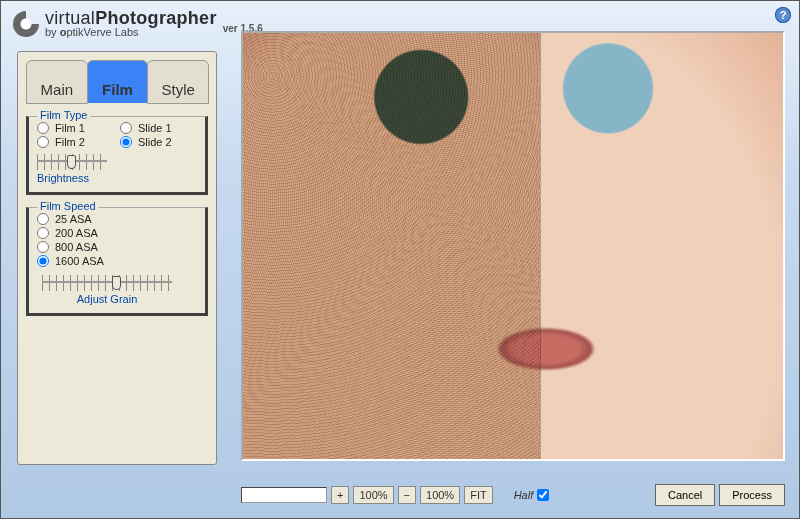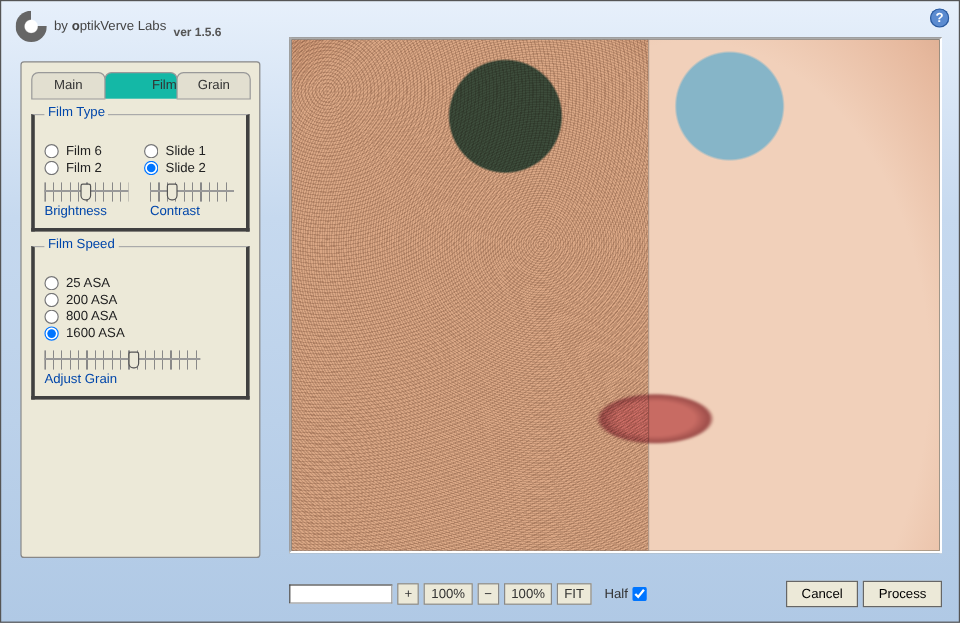"virtualPhotographer" div.title-main { html: none -> <div> <span>virtual</span><b>Photographer</b> </div> }
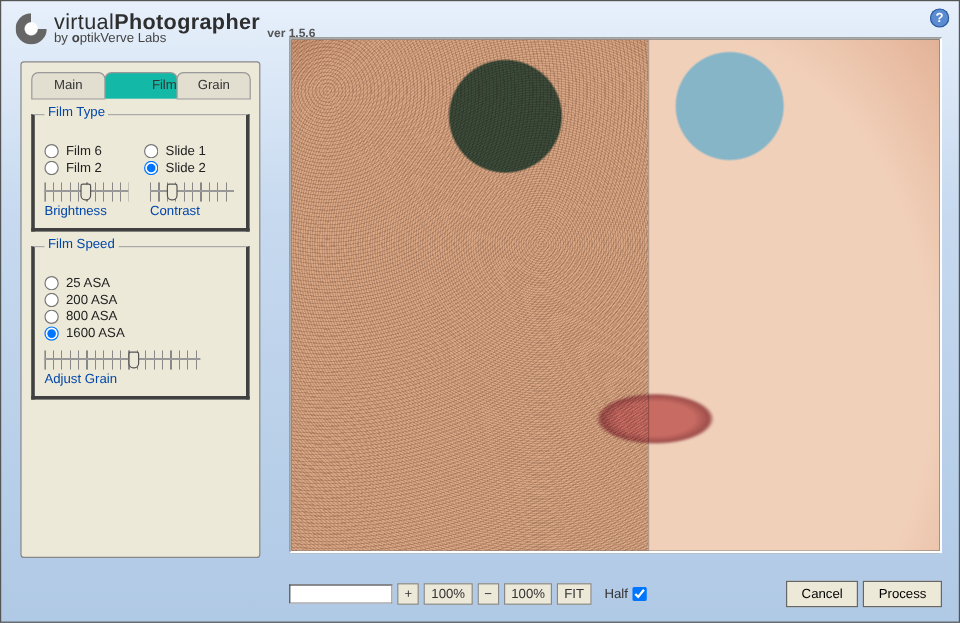"Main" .tab { font-size: 11px -> 15px; padding: 4px 0 5px -> 20px 0 5px }
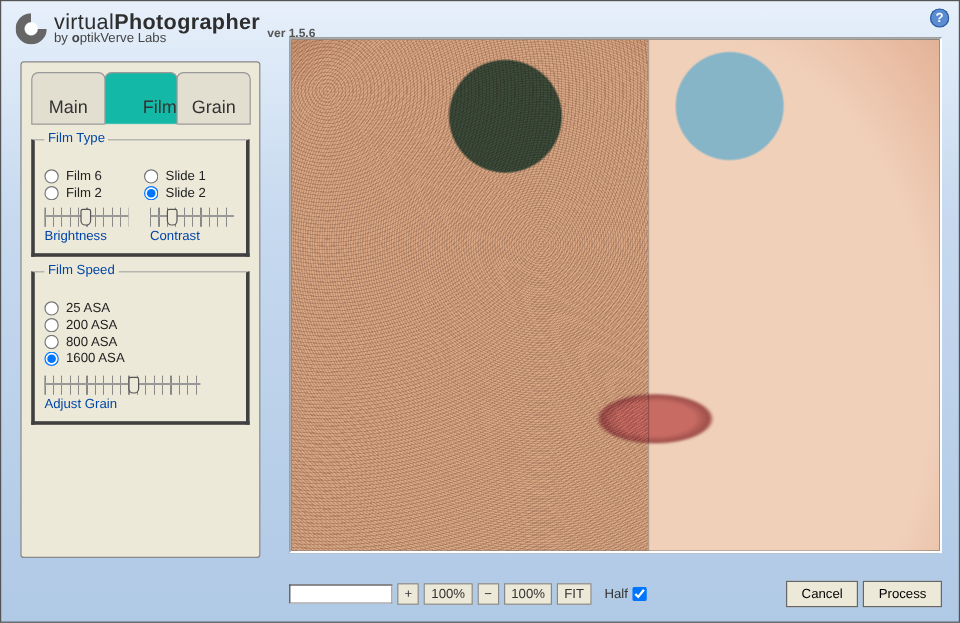"Film" .tab.active { background: #14b8a6 -> #3b82f6; font-weight: 400 -> 700; text-align: right -> none }
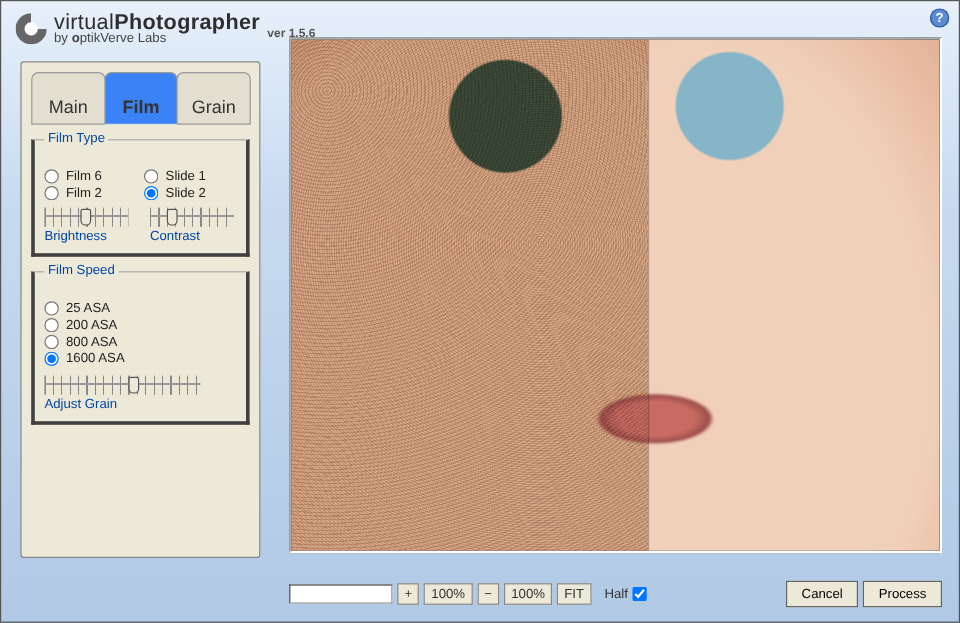"Grain" div.tab { text: Grain -> Style }
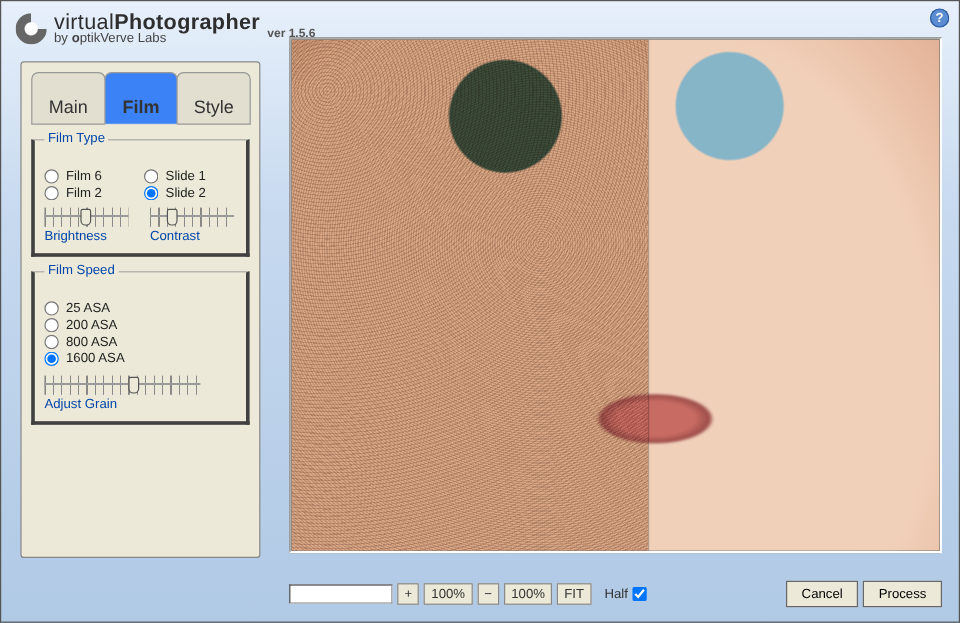"Film Type" .groupbox { padding: 24px 8px 8px -> 5px 8px 8px }
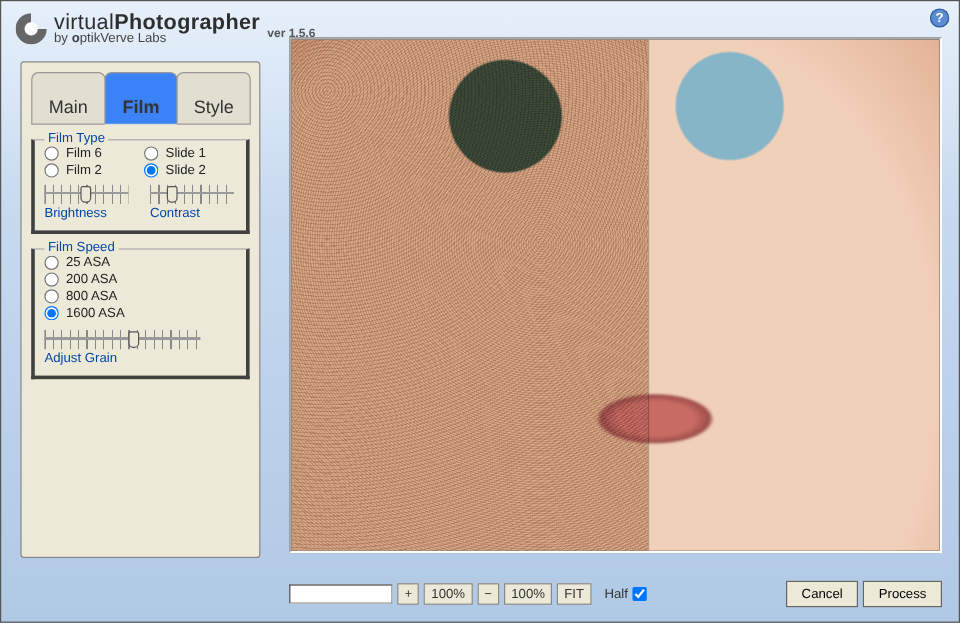"Film 6" span { text: 6 -> 1 }
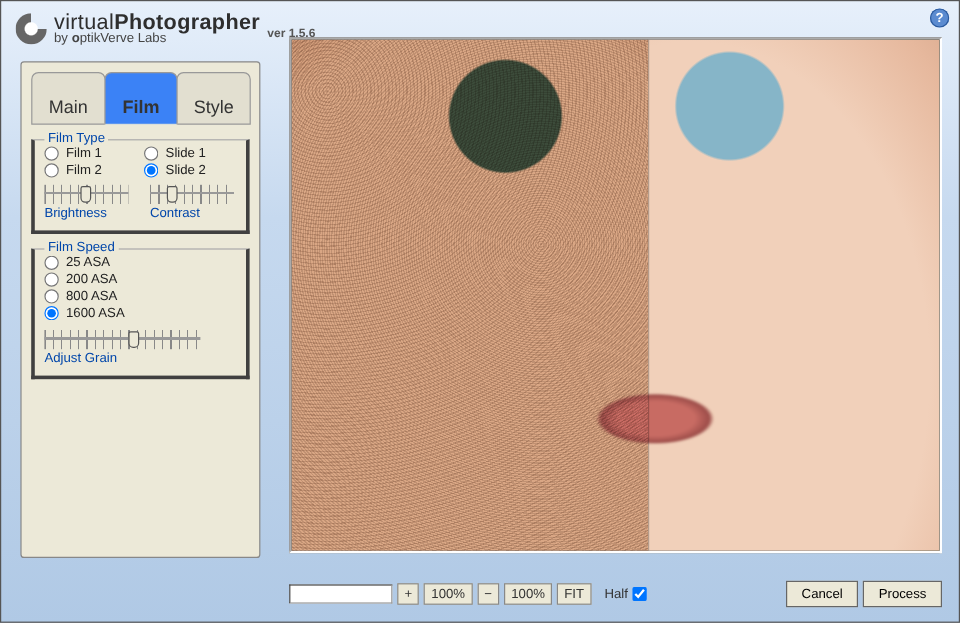"Contrast" div.slider-block { html: <div> <div> <div></div> </div> <div>Contrast</div> </div> -> none }
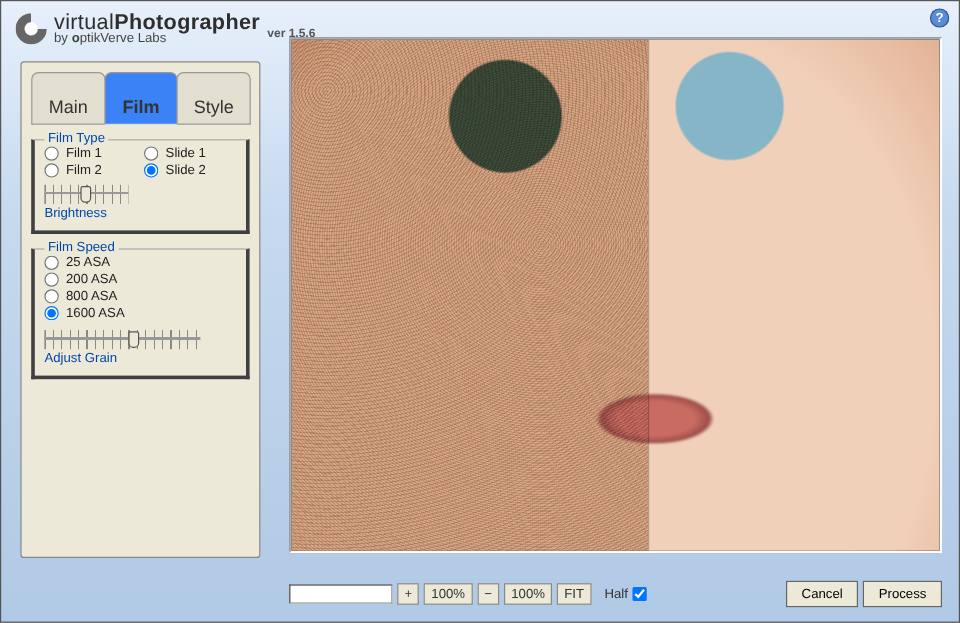"Adjust Grain" .slider-block.wide { align-items: none -> center }
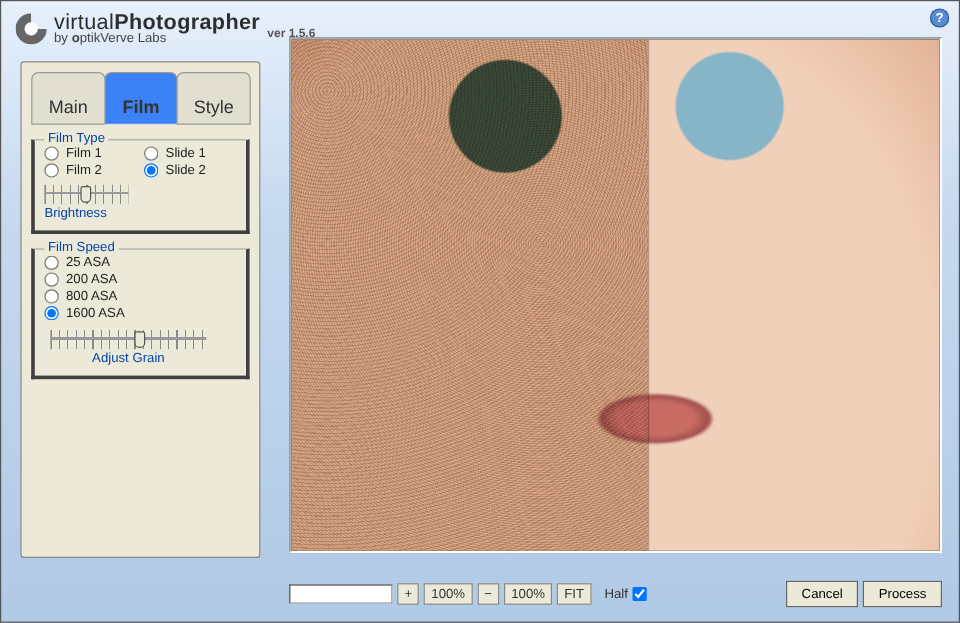"Half" .half-label { font-style: none -> italic; margin-left: 7px -> 17px }
